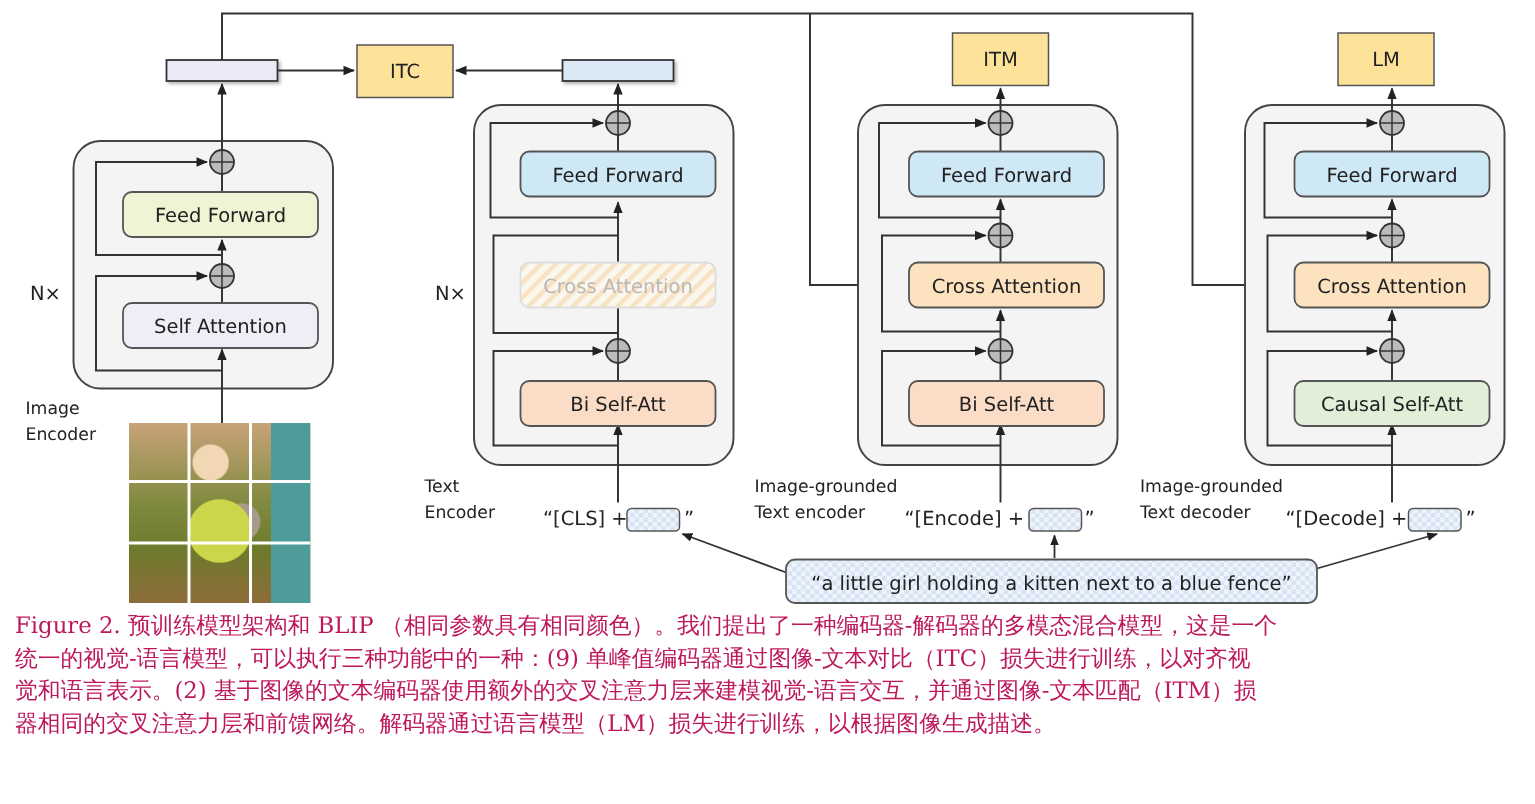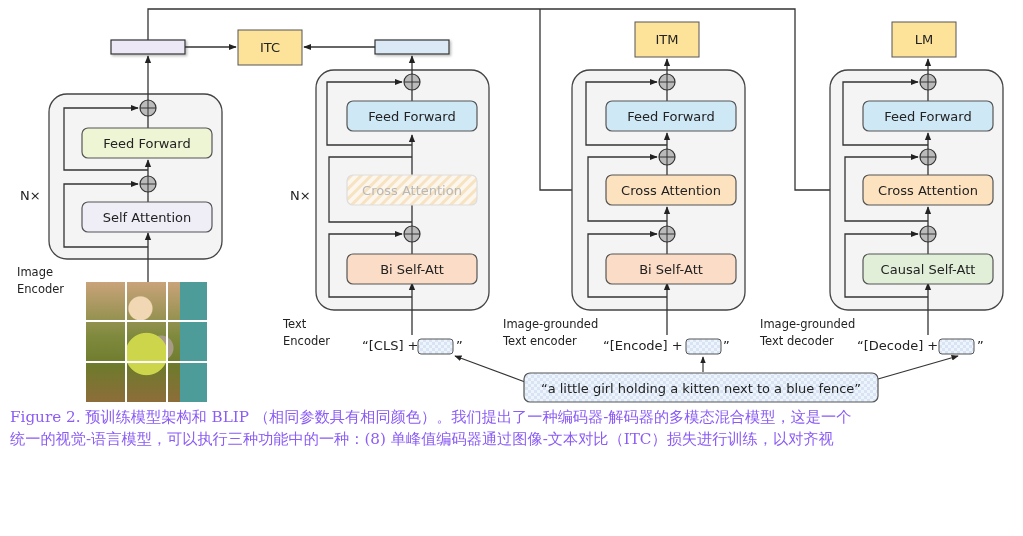"Figure 2. 预训练模型架构和 BLIP" .caption { color: #8b5cf6 -> #be185d }
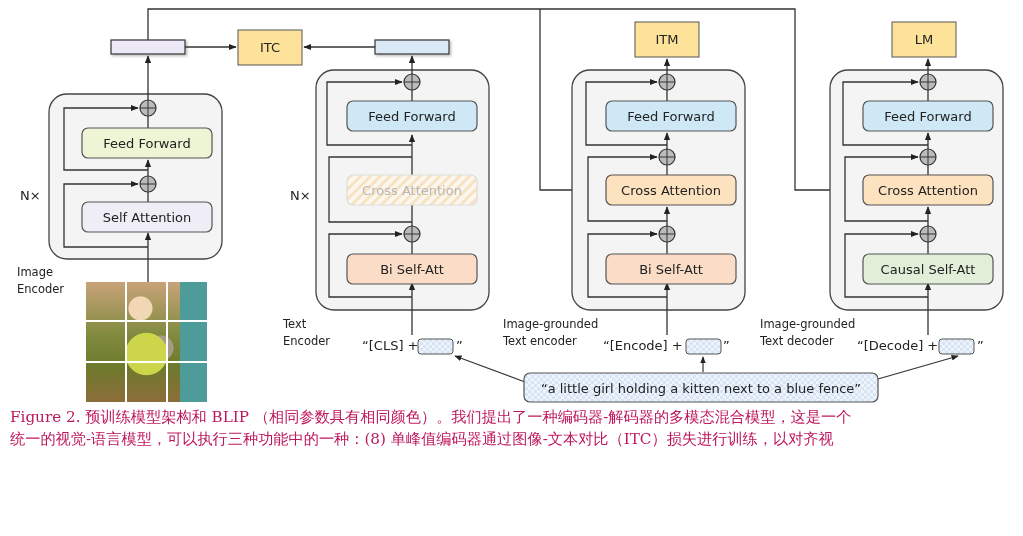"统一的视觉-语言模型，可以执行三种功能中的一种：(8)" div { text: 8 -> 9 }
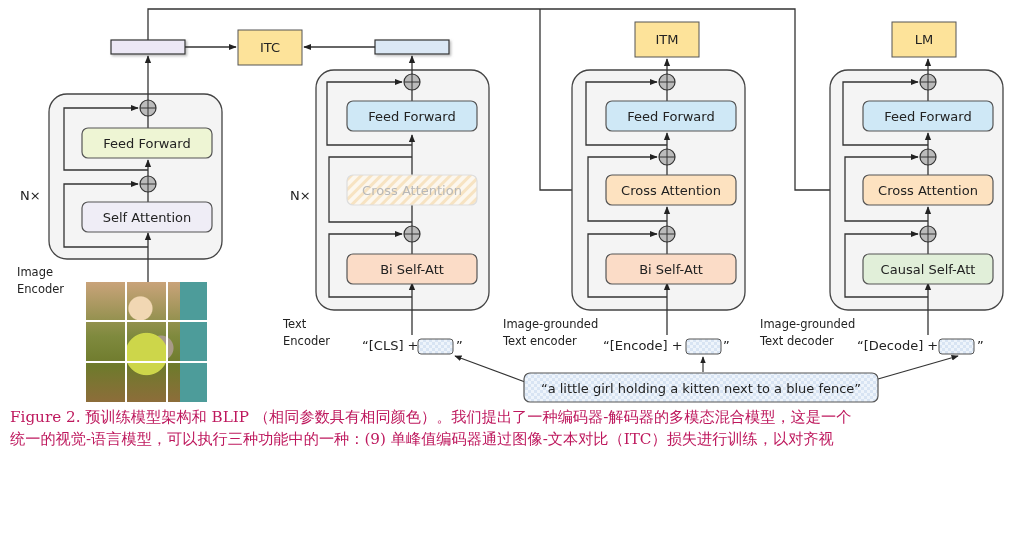"觉和语言表示。(2)" div { html: none -> <div>觉和语言表示。(2) 基于图像的文本编码器使用额外的交叉注意力层来建模视觉-语言交互，并通过图像-文本匹配（ITM）损</div> }
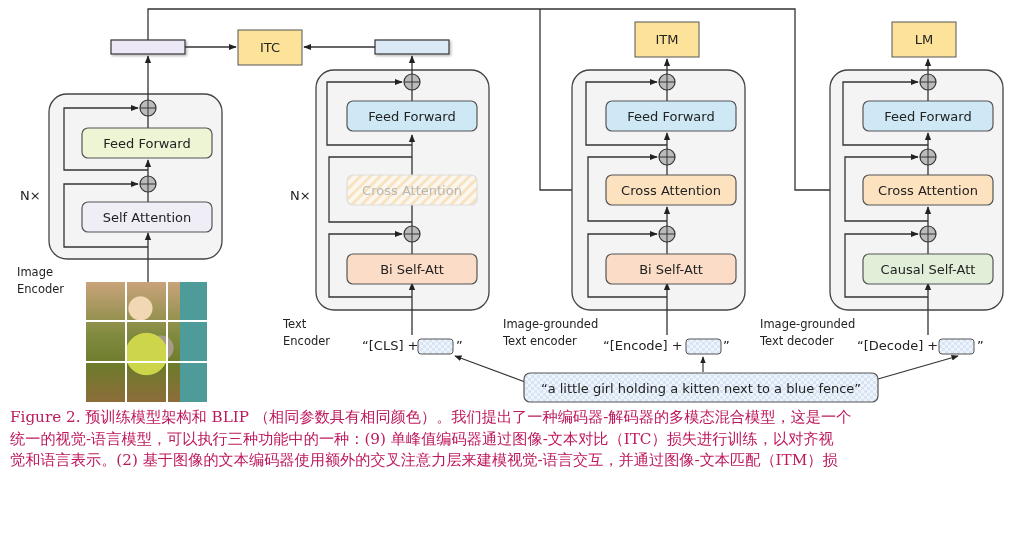"器相同的交叉注意力层和前馈网络。解码器通过语言模型（LM）损失进行训练，以根据图" div { html: none -> <div>器相同的交叉注意力层和前馈网络。解码器通过语言模型（LM）损失进行训练，以根据图像生成描述。</div> }
